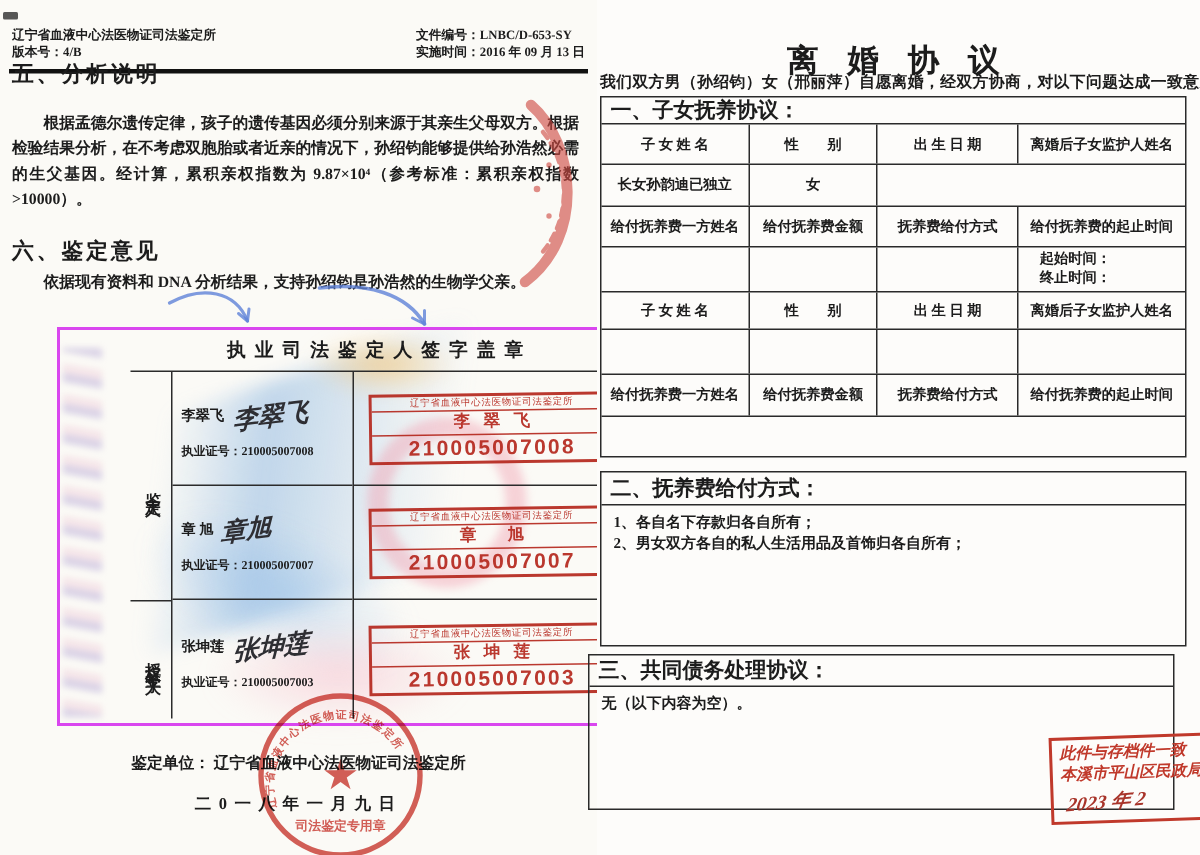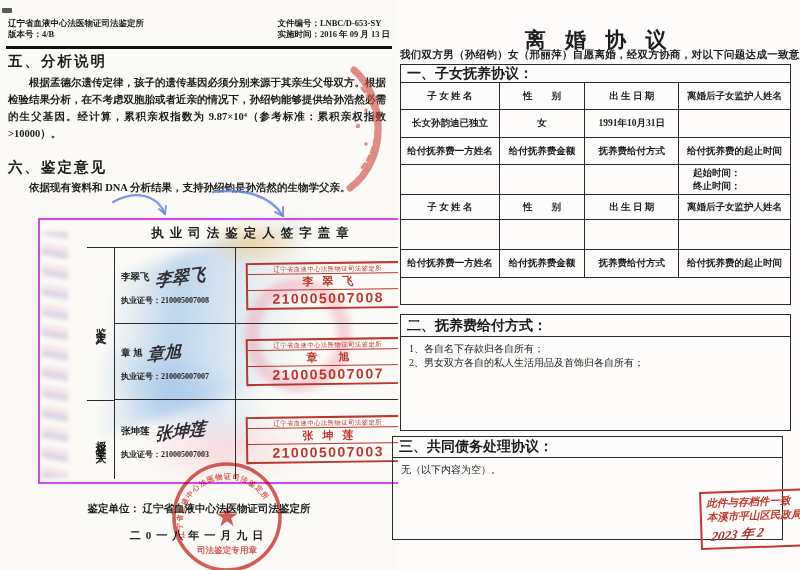"五、分析说明" #analysis-heading { top: 52px -> 40px }
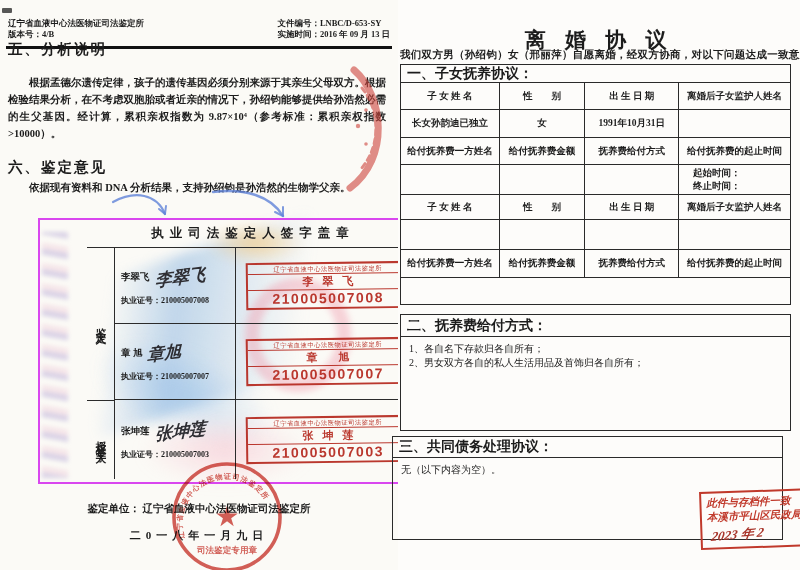"1991年10月31日" div.rp-cell { html: <div>1991年10月31日</div> -> none }
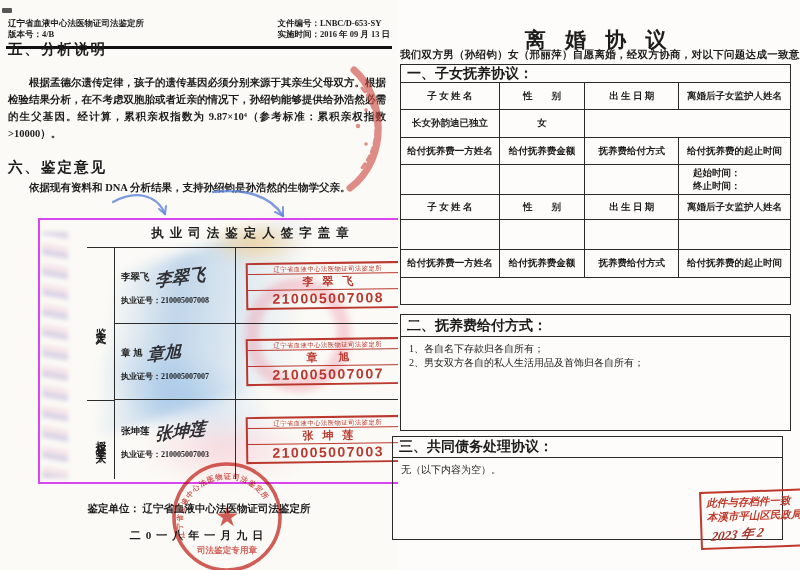"1、各自名下存款归各自所有；" .free-cell { font-weight: normal -> bold }
